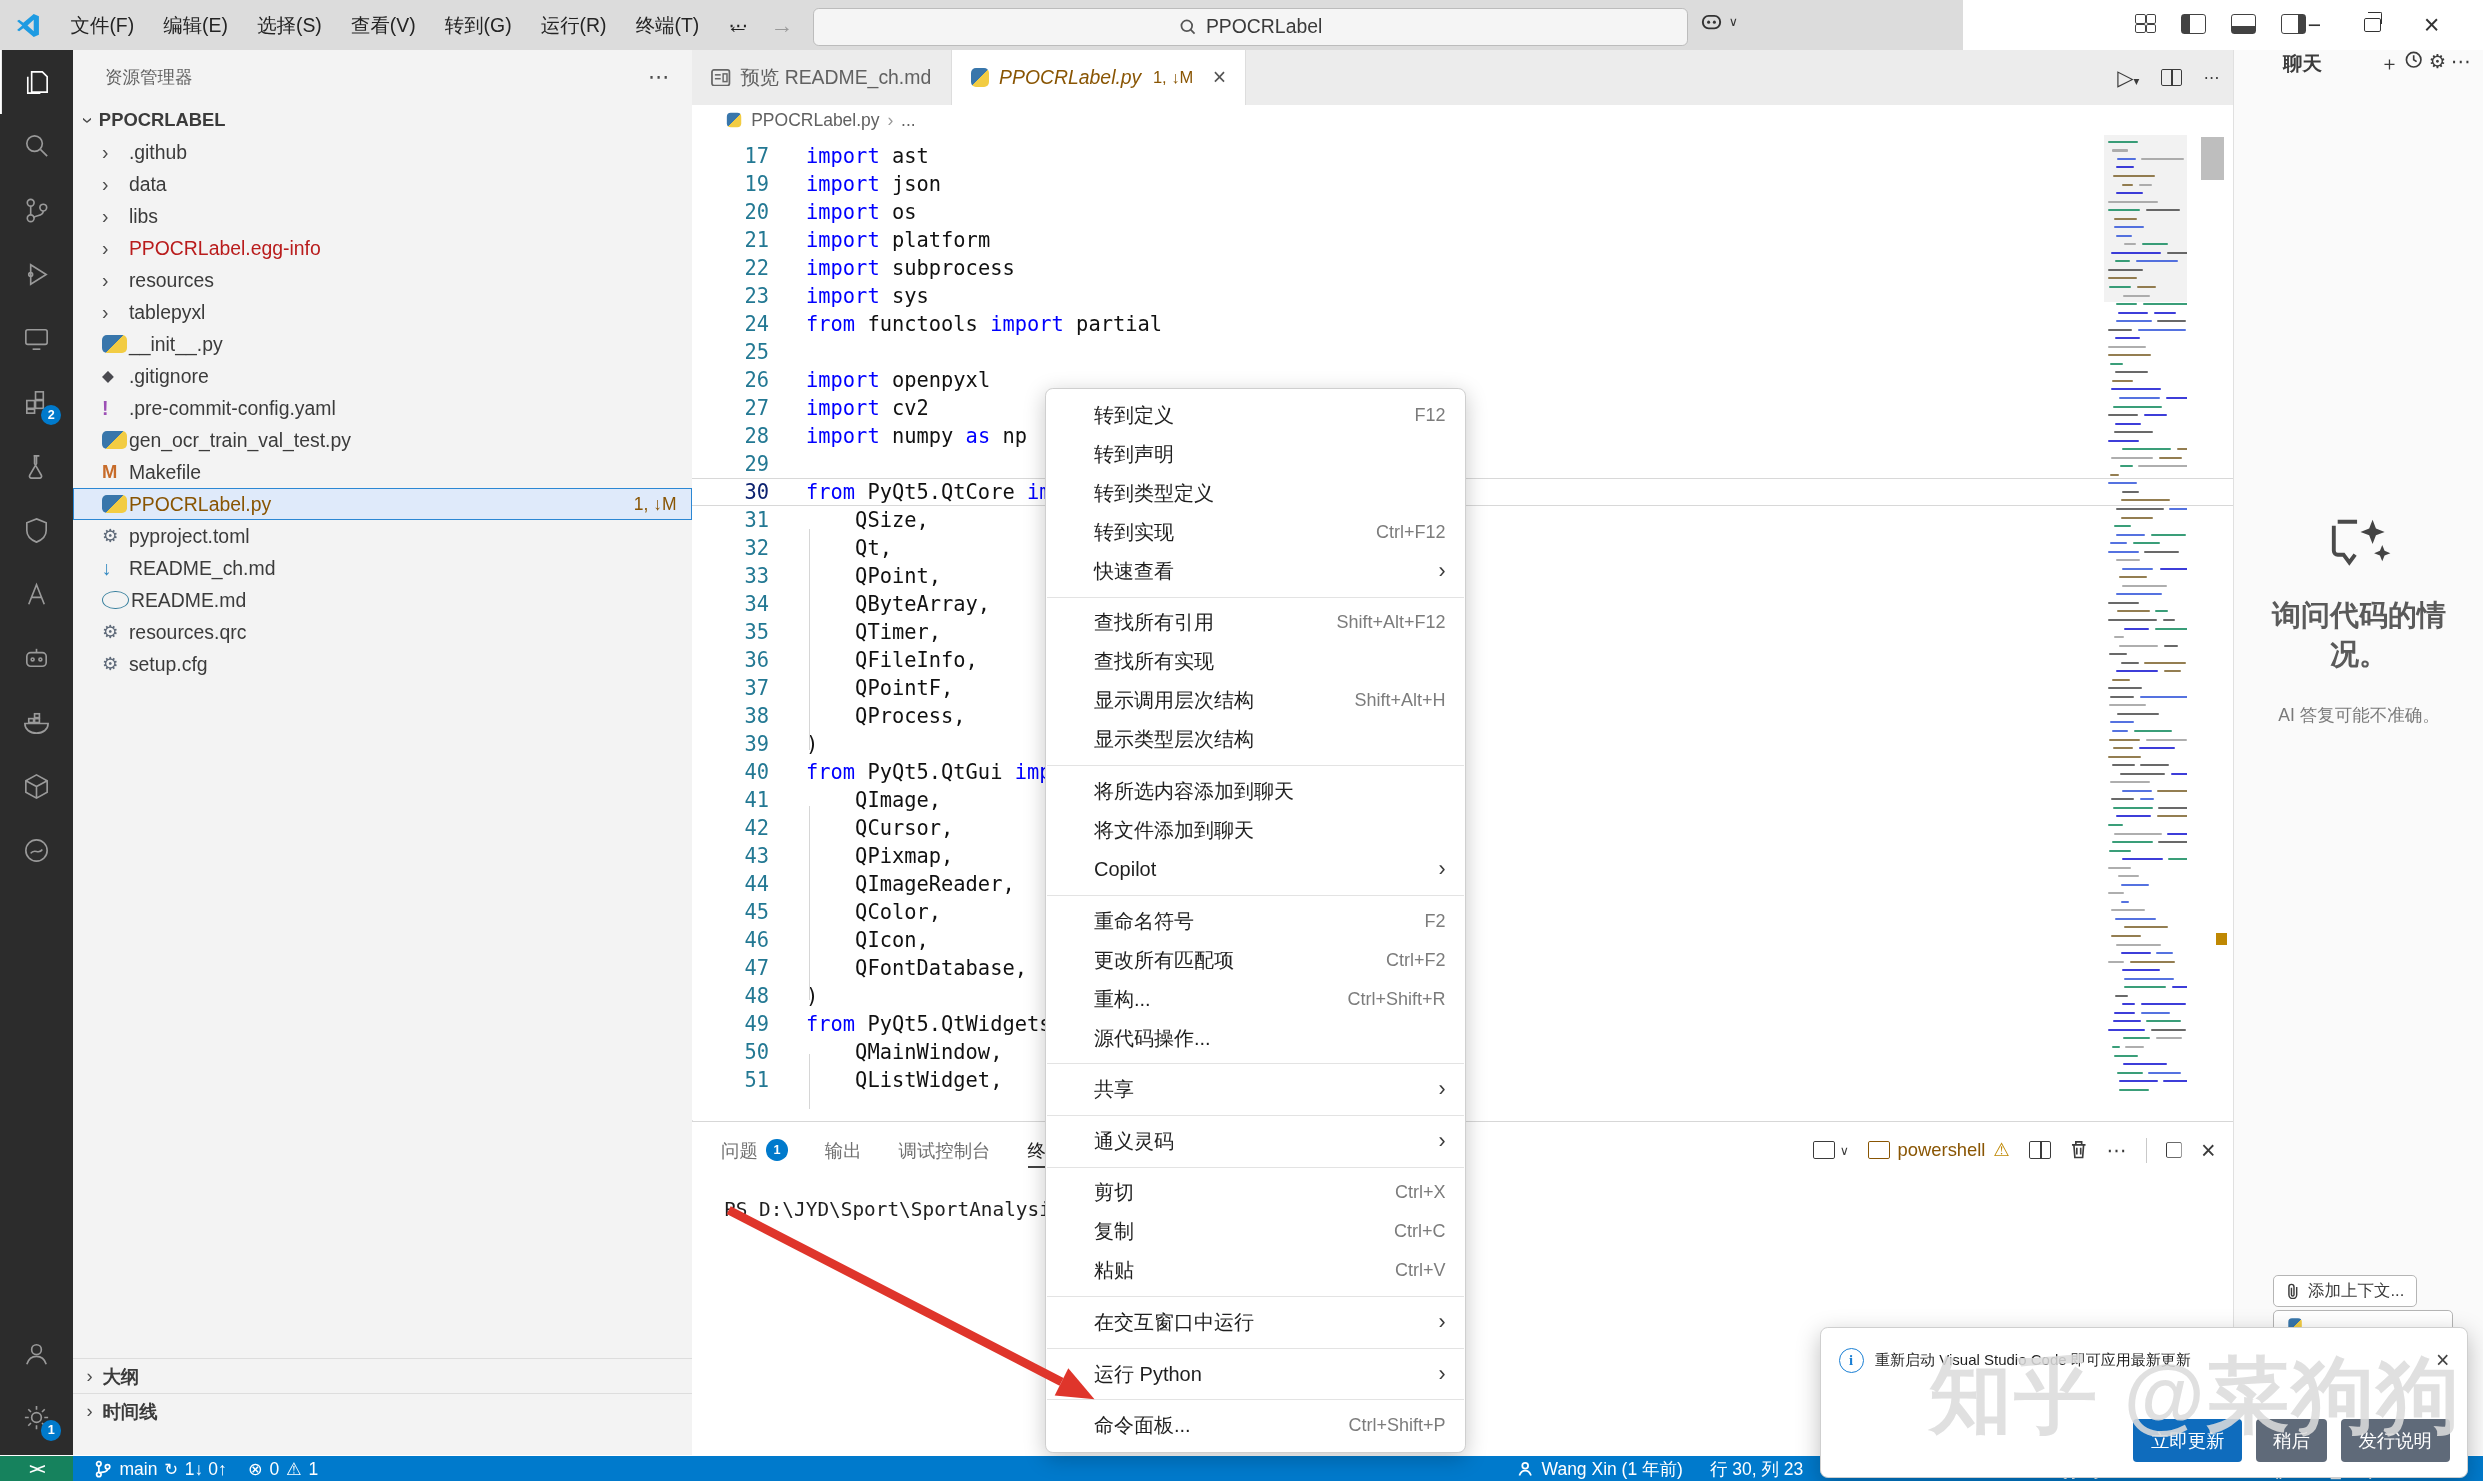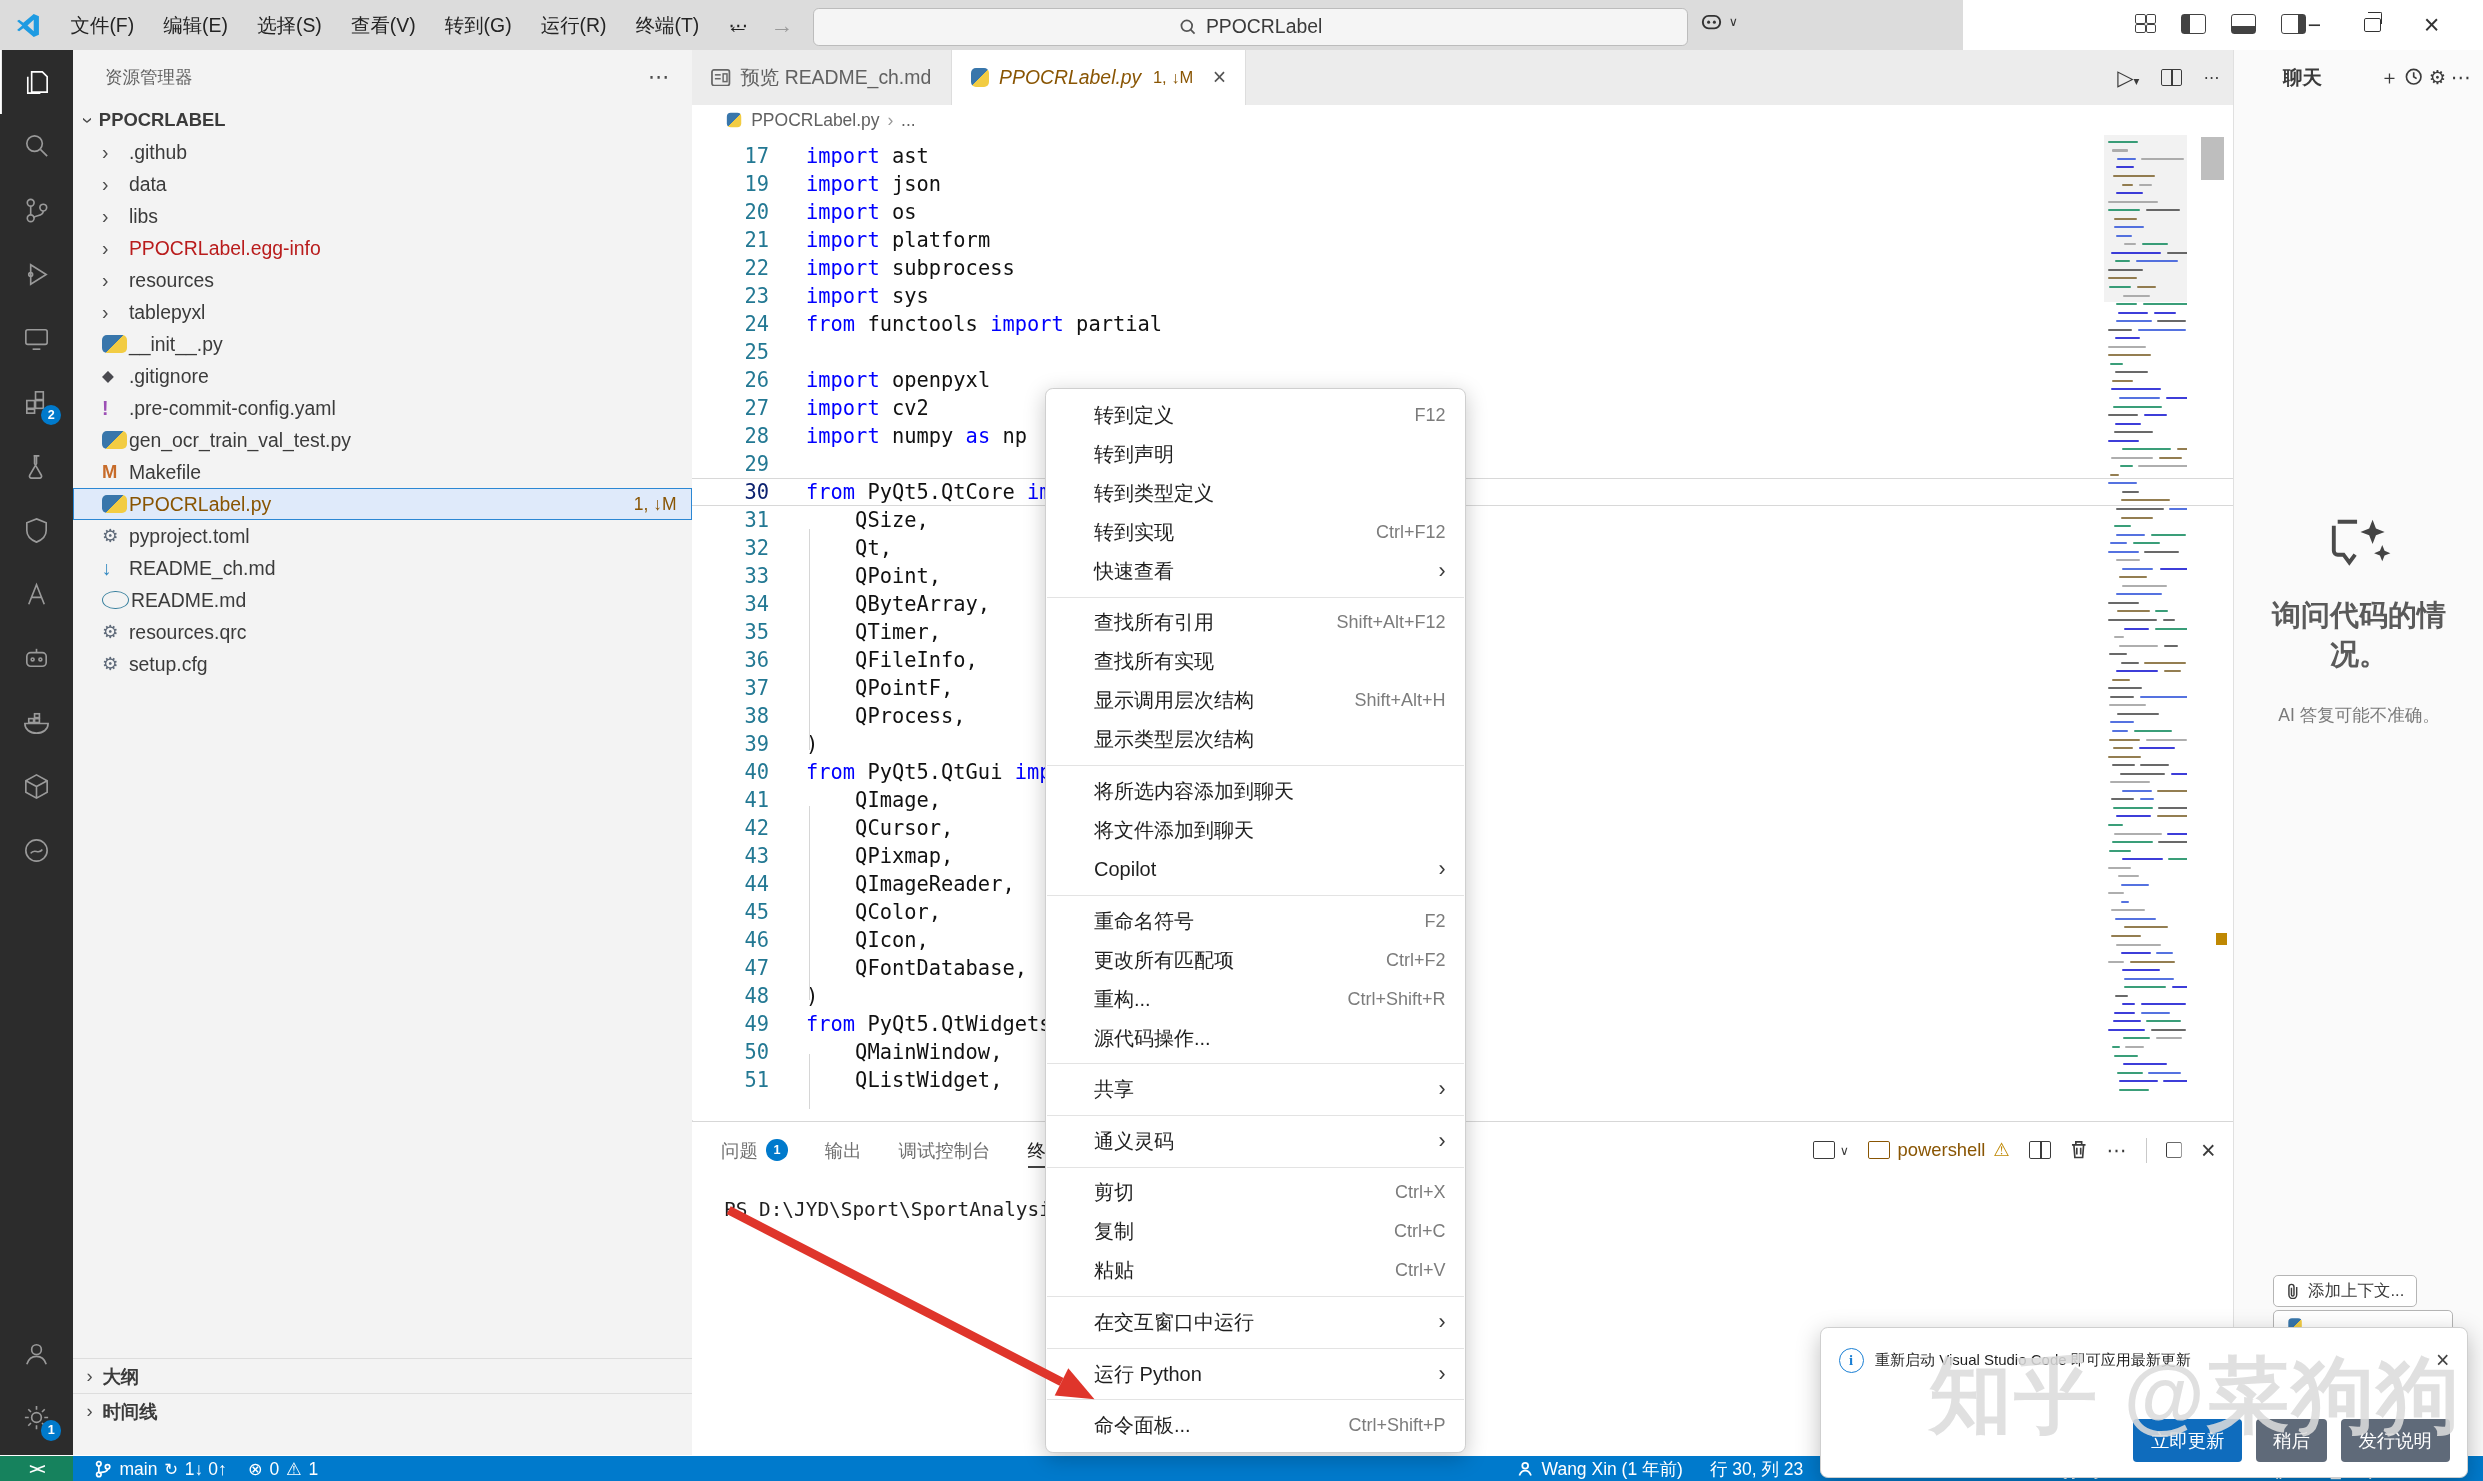"聊天" .aux-head { align-items: center -> flex-start }
